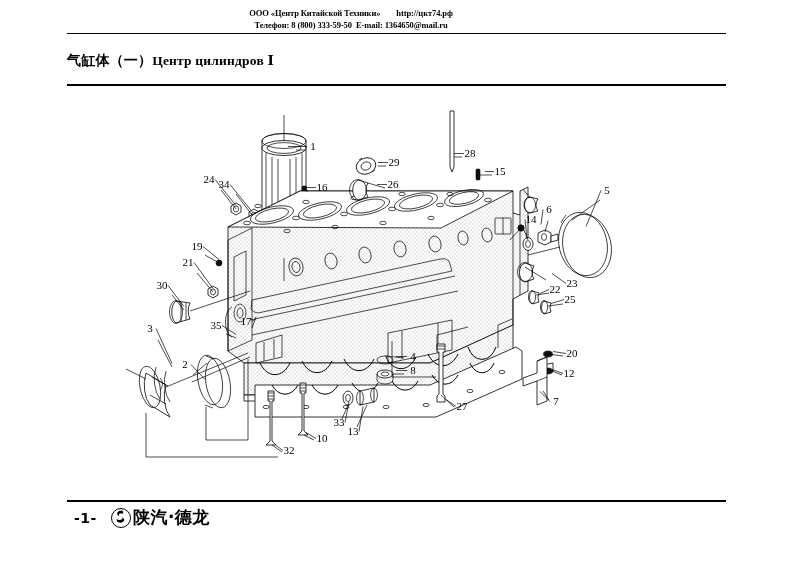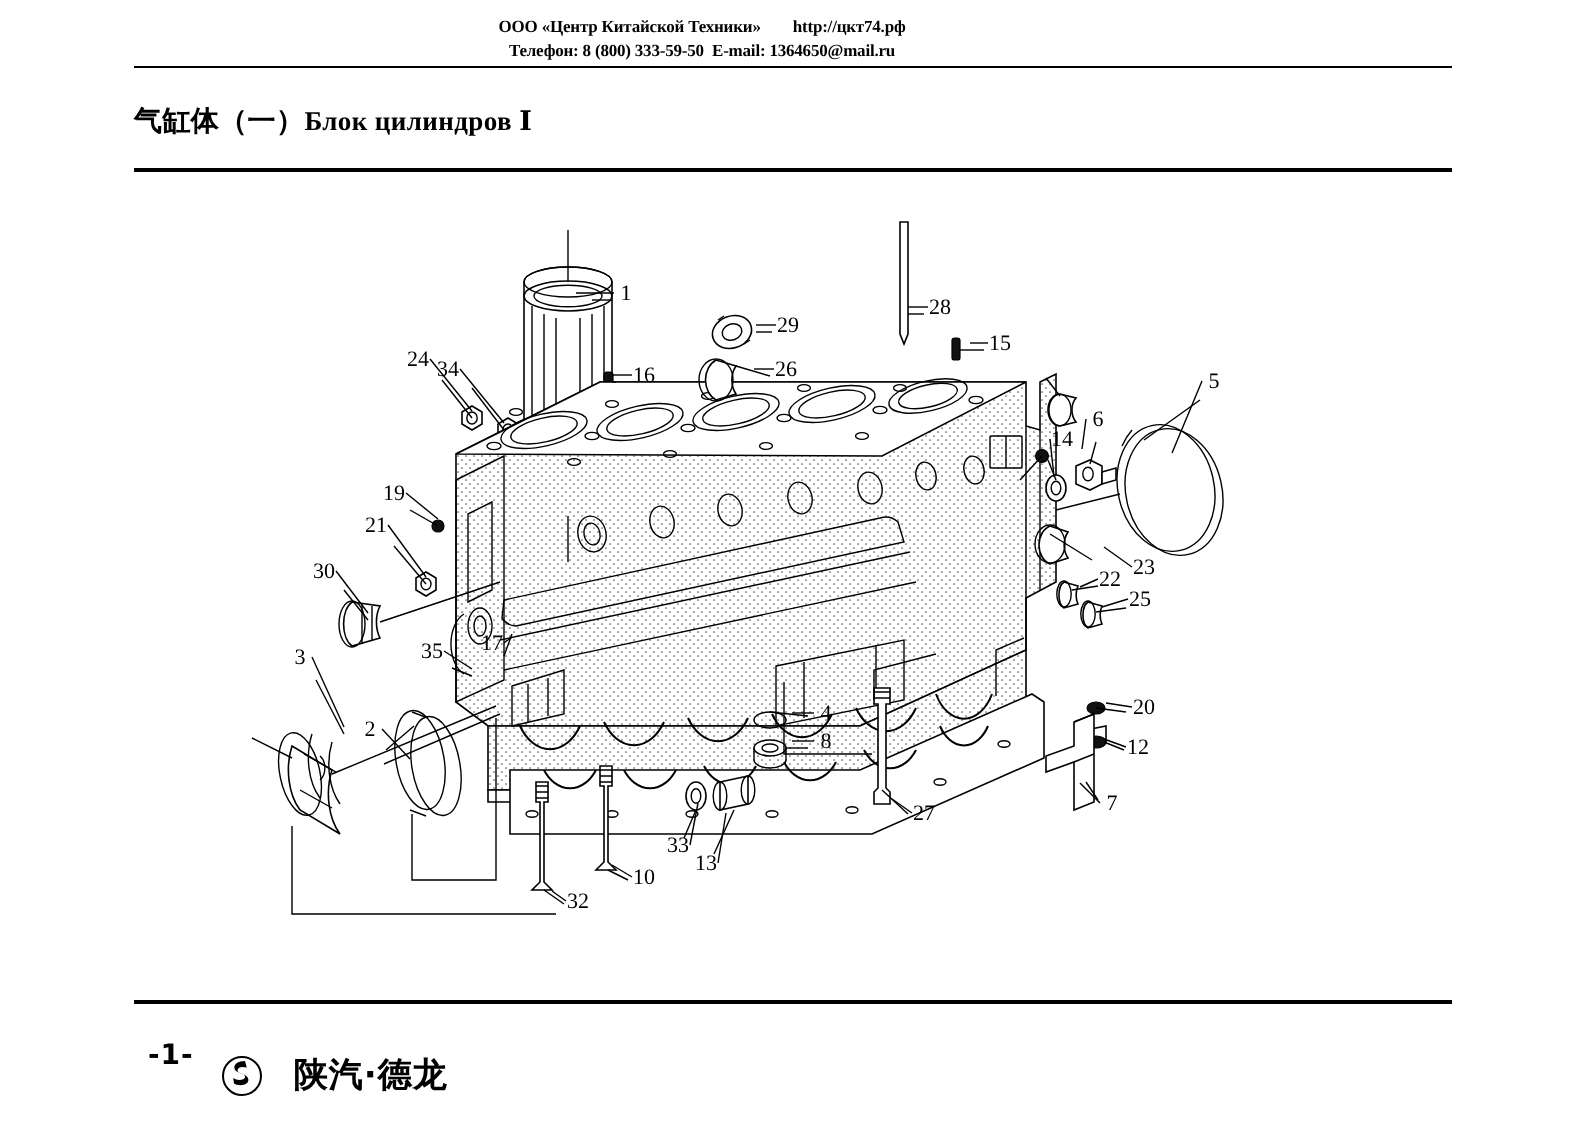"Блок цилиндров" span.ru { text: Блок -> Центр }
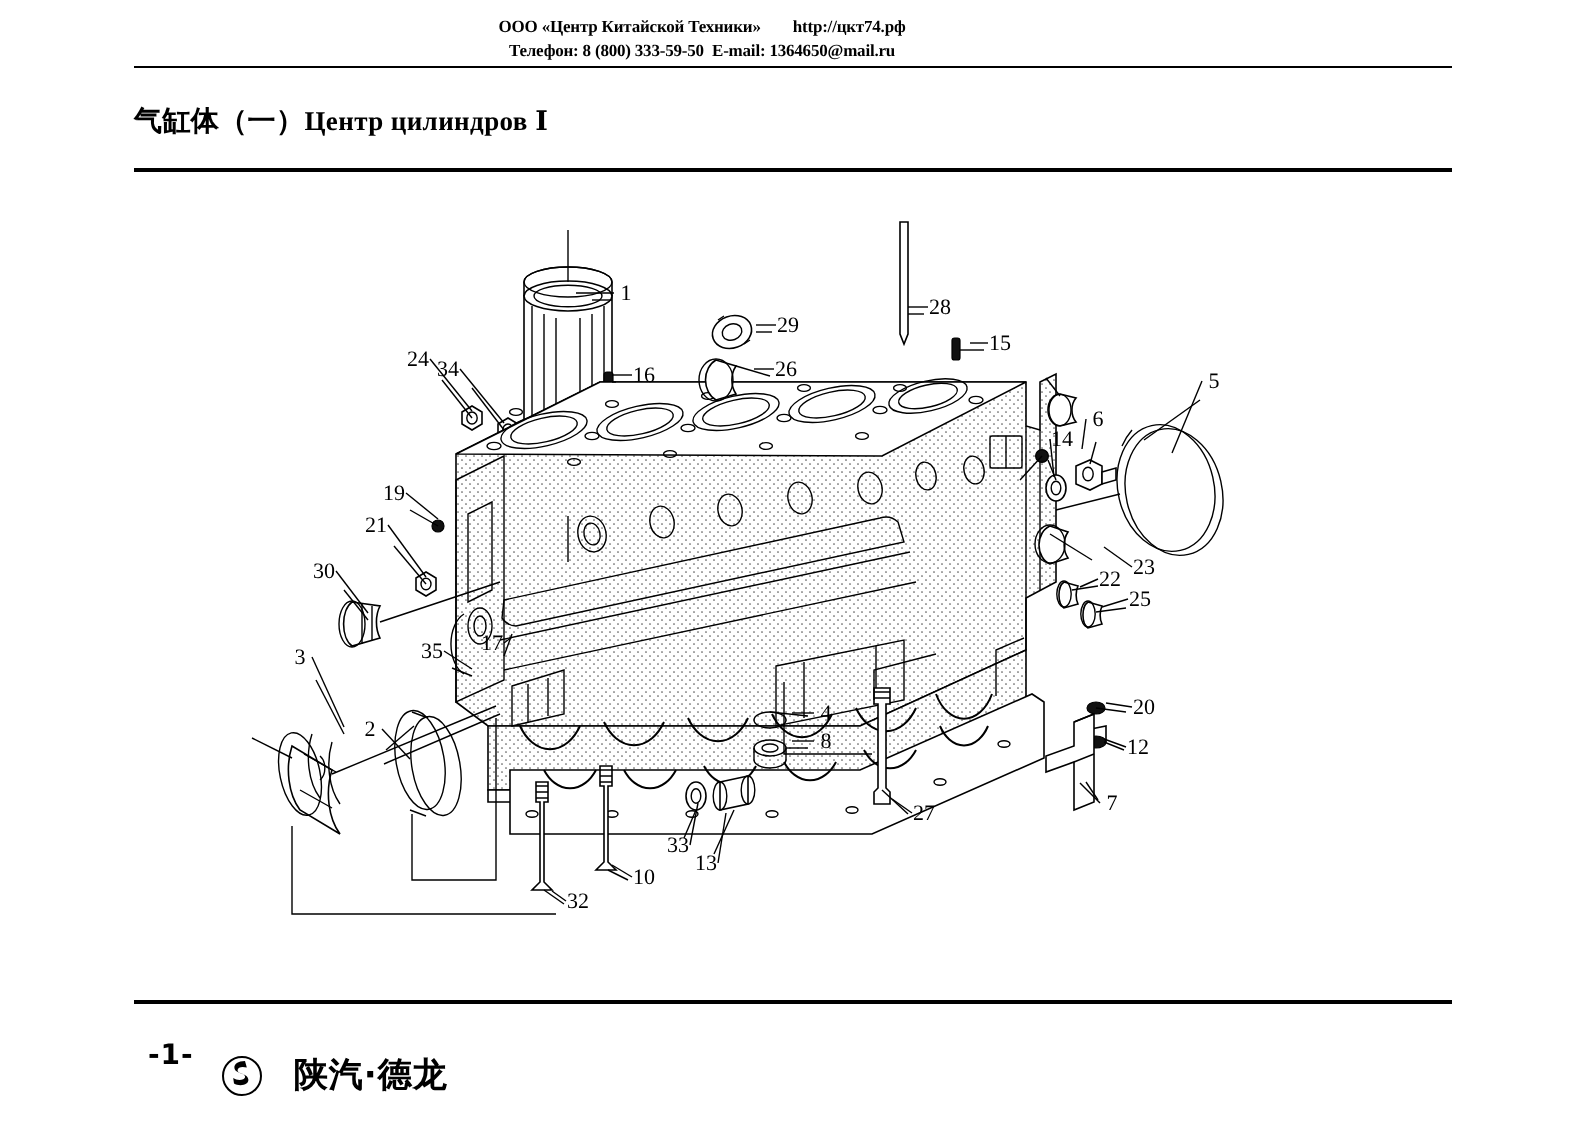"陕汽·德龙" #brand-logo { gap: 16px -> 2px; margin-top: 20px -> none }
